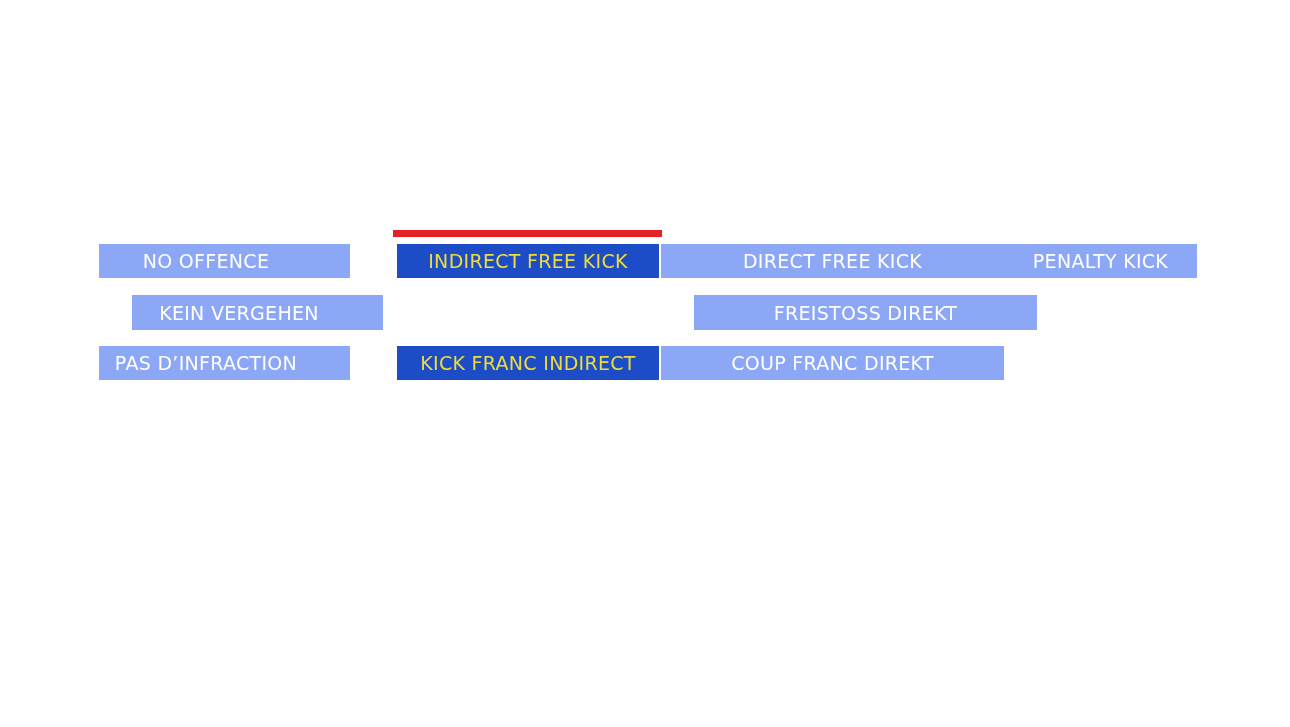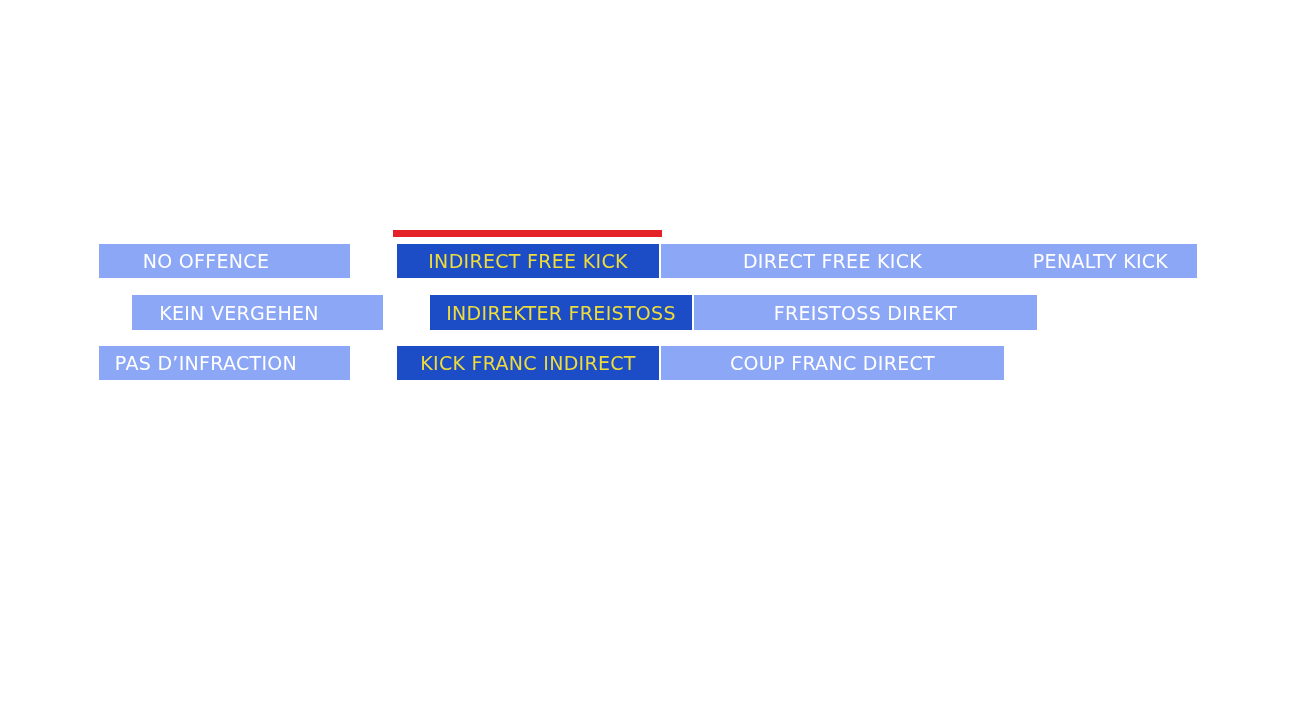"INDIREKTER FREISTOSS" div.cell { html: <div> <span>INDIREKTER FREISTOSS</span> </div> -> none }
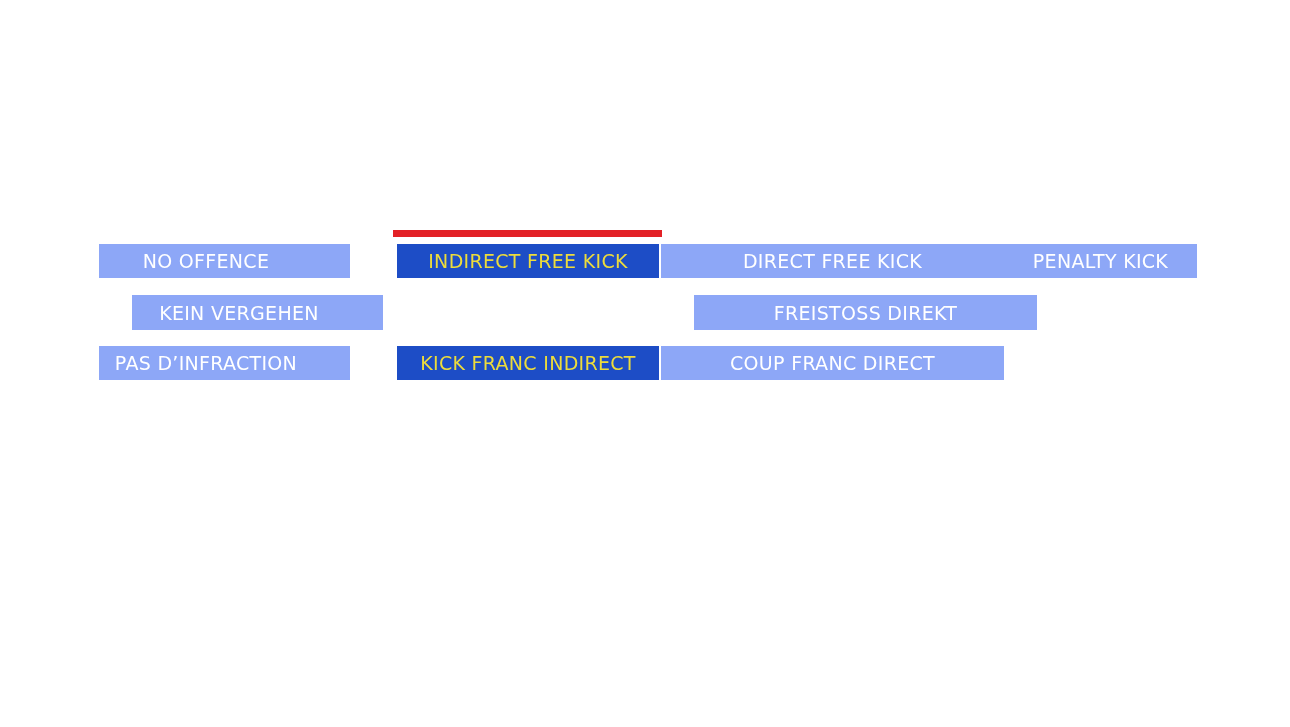"COUP FRANC DIRECT" span.label { text: DIRECT -> DIREKT }
